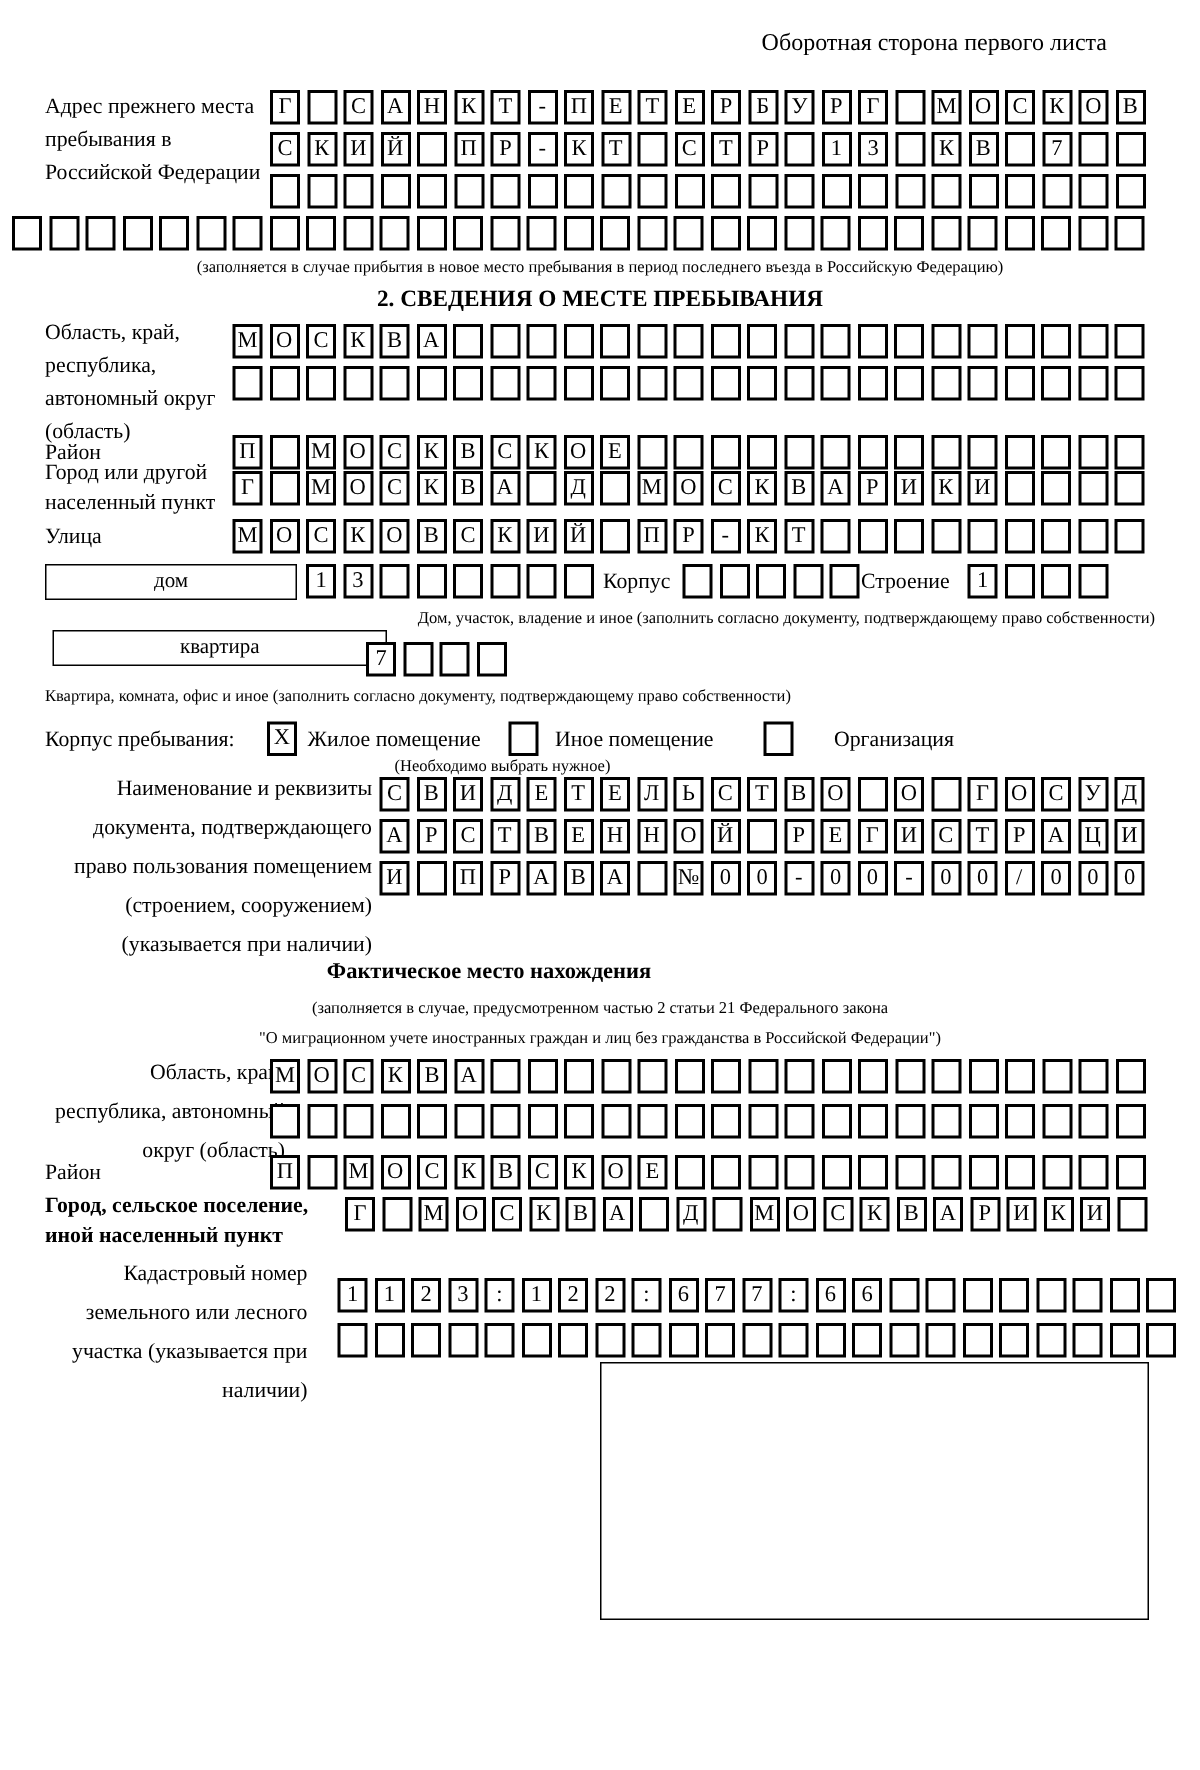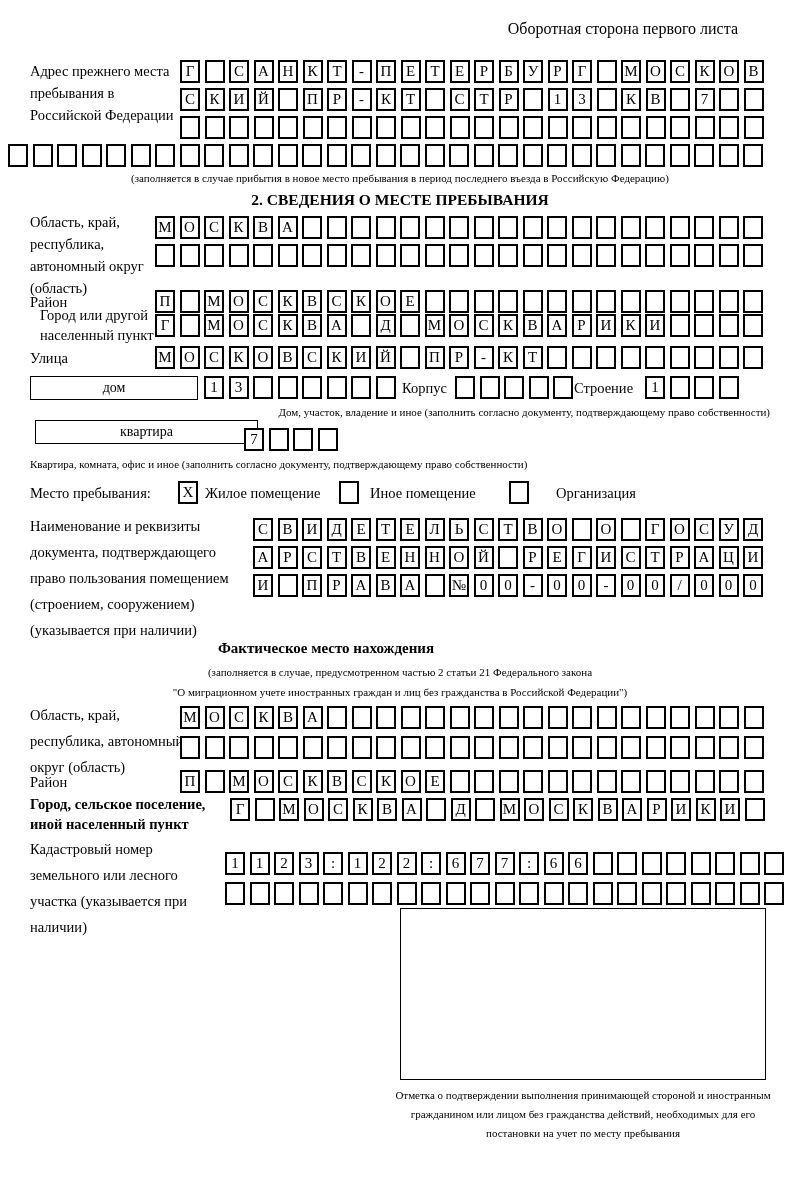"Город или другой населенный пункт" div.abs { margin-left: 10px -> none }
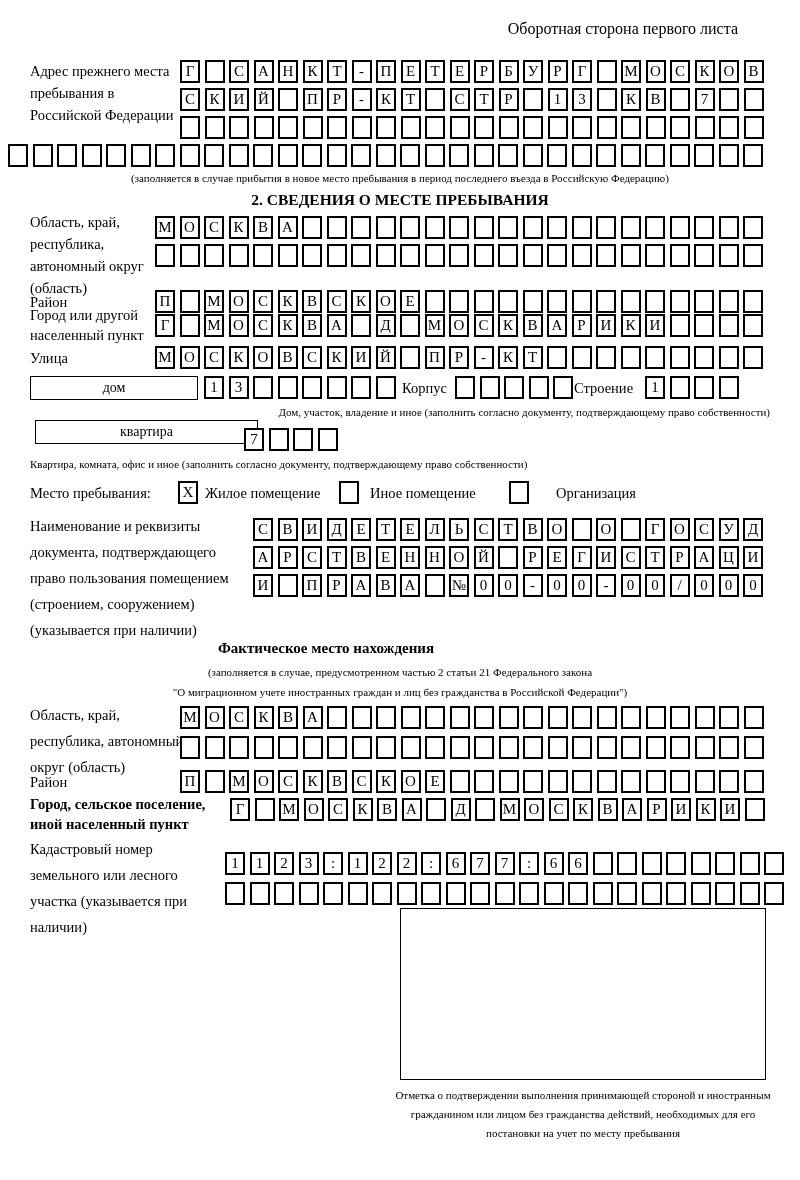"Место пребывания:" div.abs { text: Место -> Корпус }
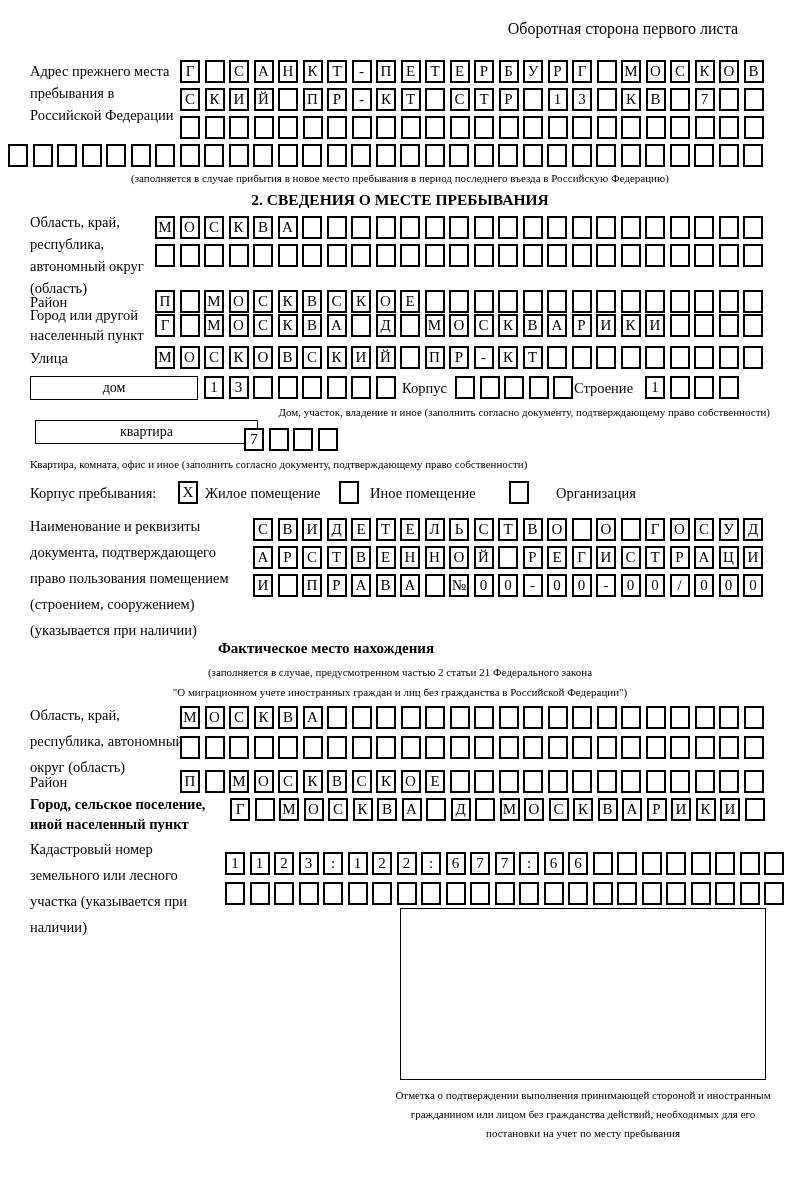"(Необходимо выбрать нужное)" div.abs { html: none -> <div>(Необходимо выбрать нужное)</div> }
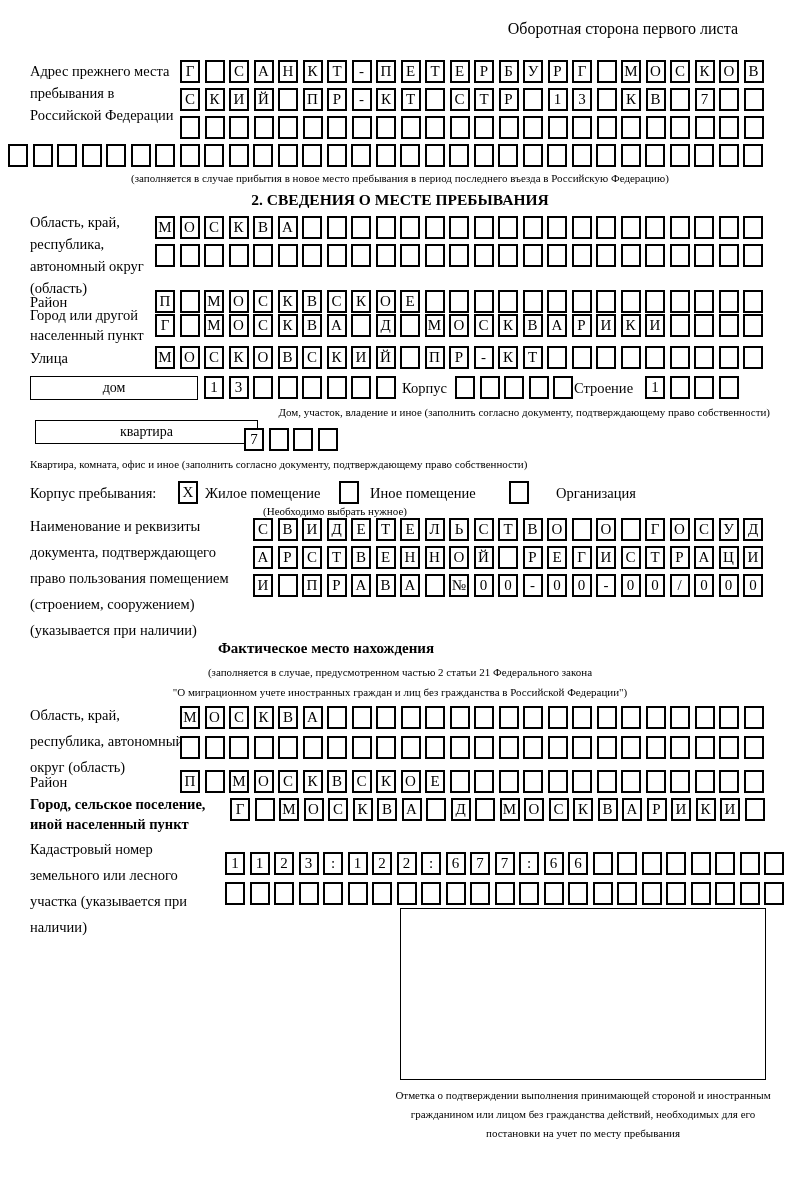"Наименование и реквизиты документа," .label-lg { text-align: none -> right }
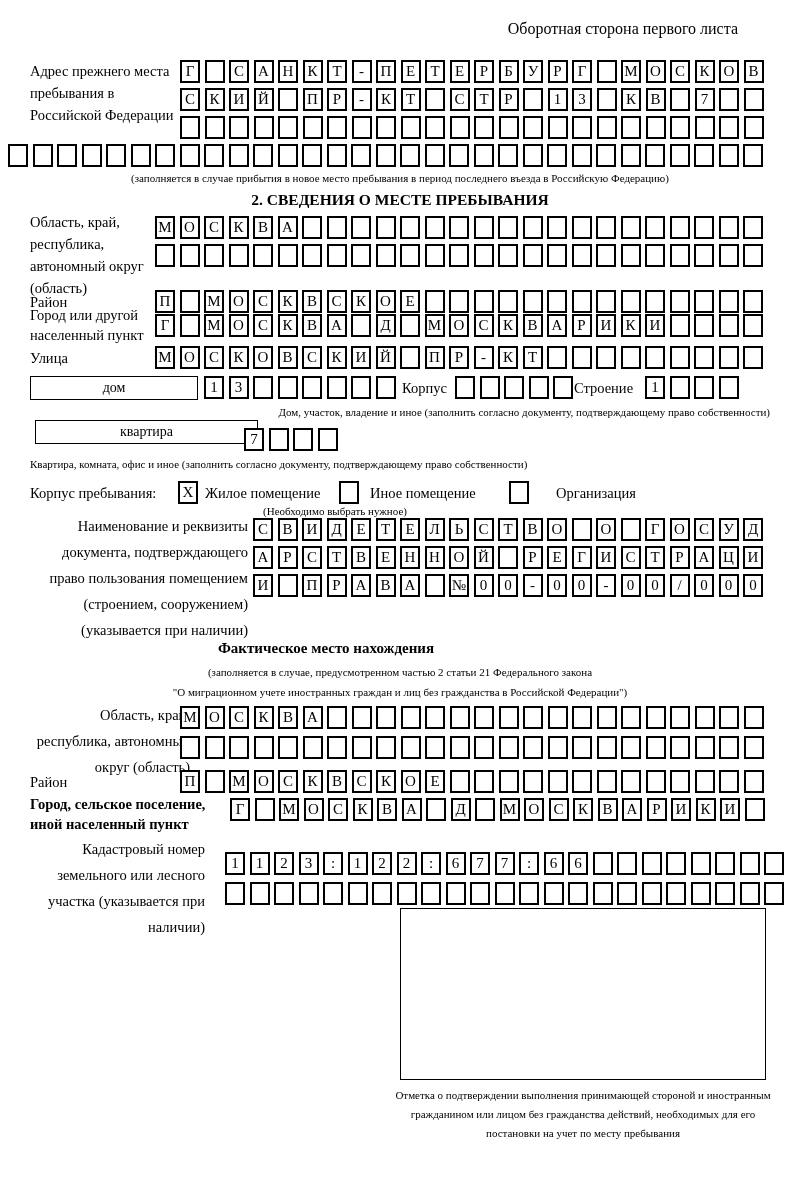"Отметка о подтверждении выполнения" div.abs { html: <div>Отметка о подтверждении выполнения принимающей стороной и иностранным гражданином или лицом без гражданства действий, необходимых для его постановки на учет по месту пребывания</div> -> none }
